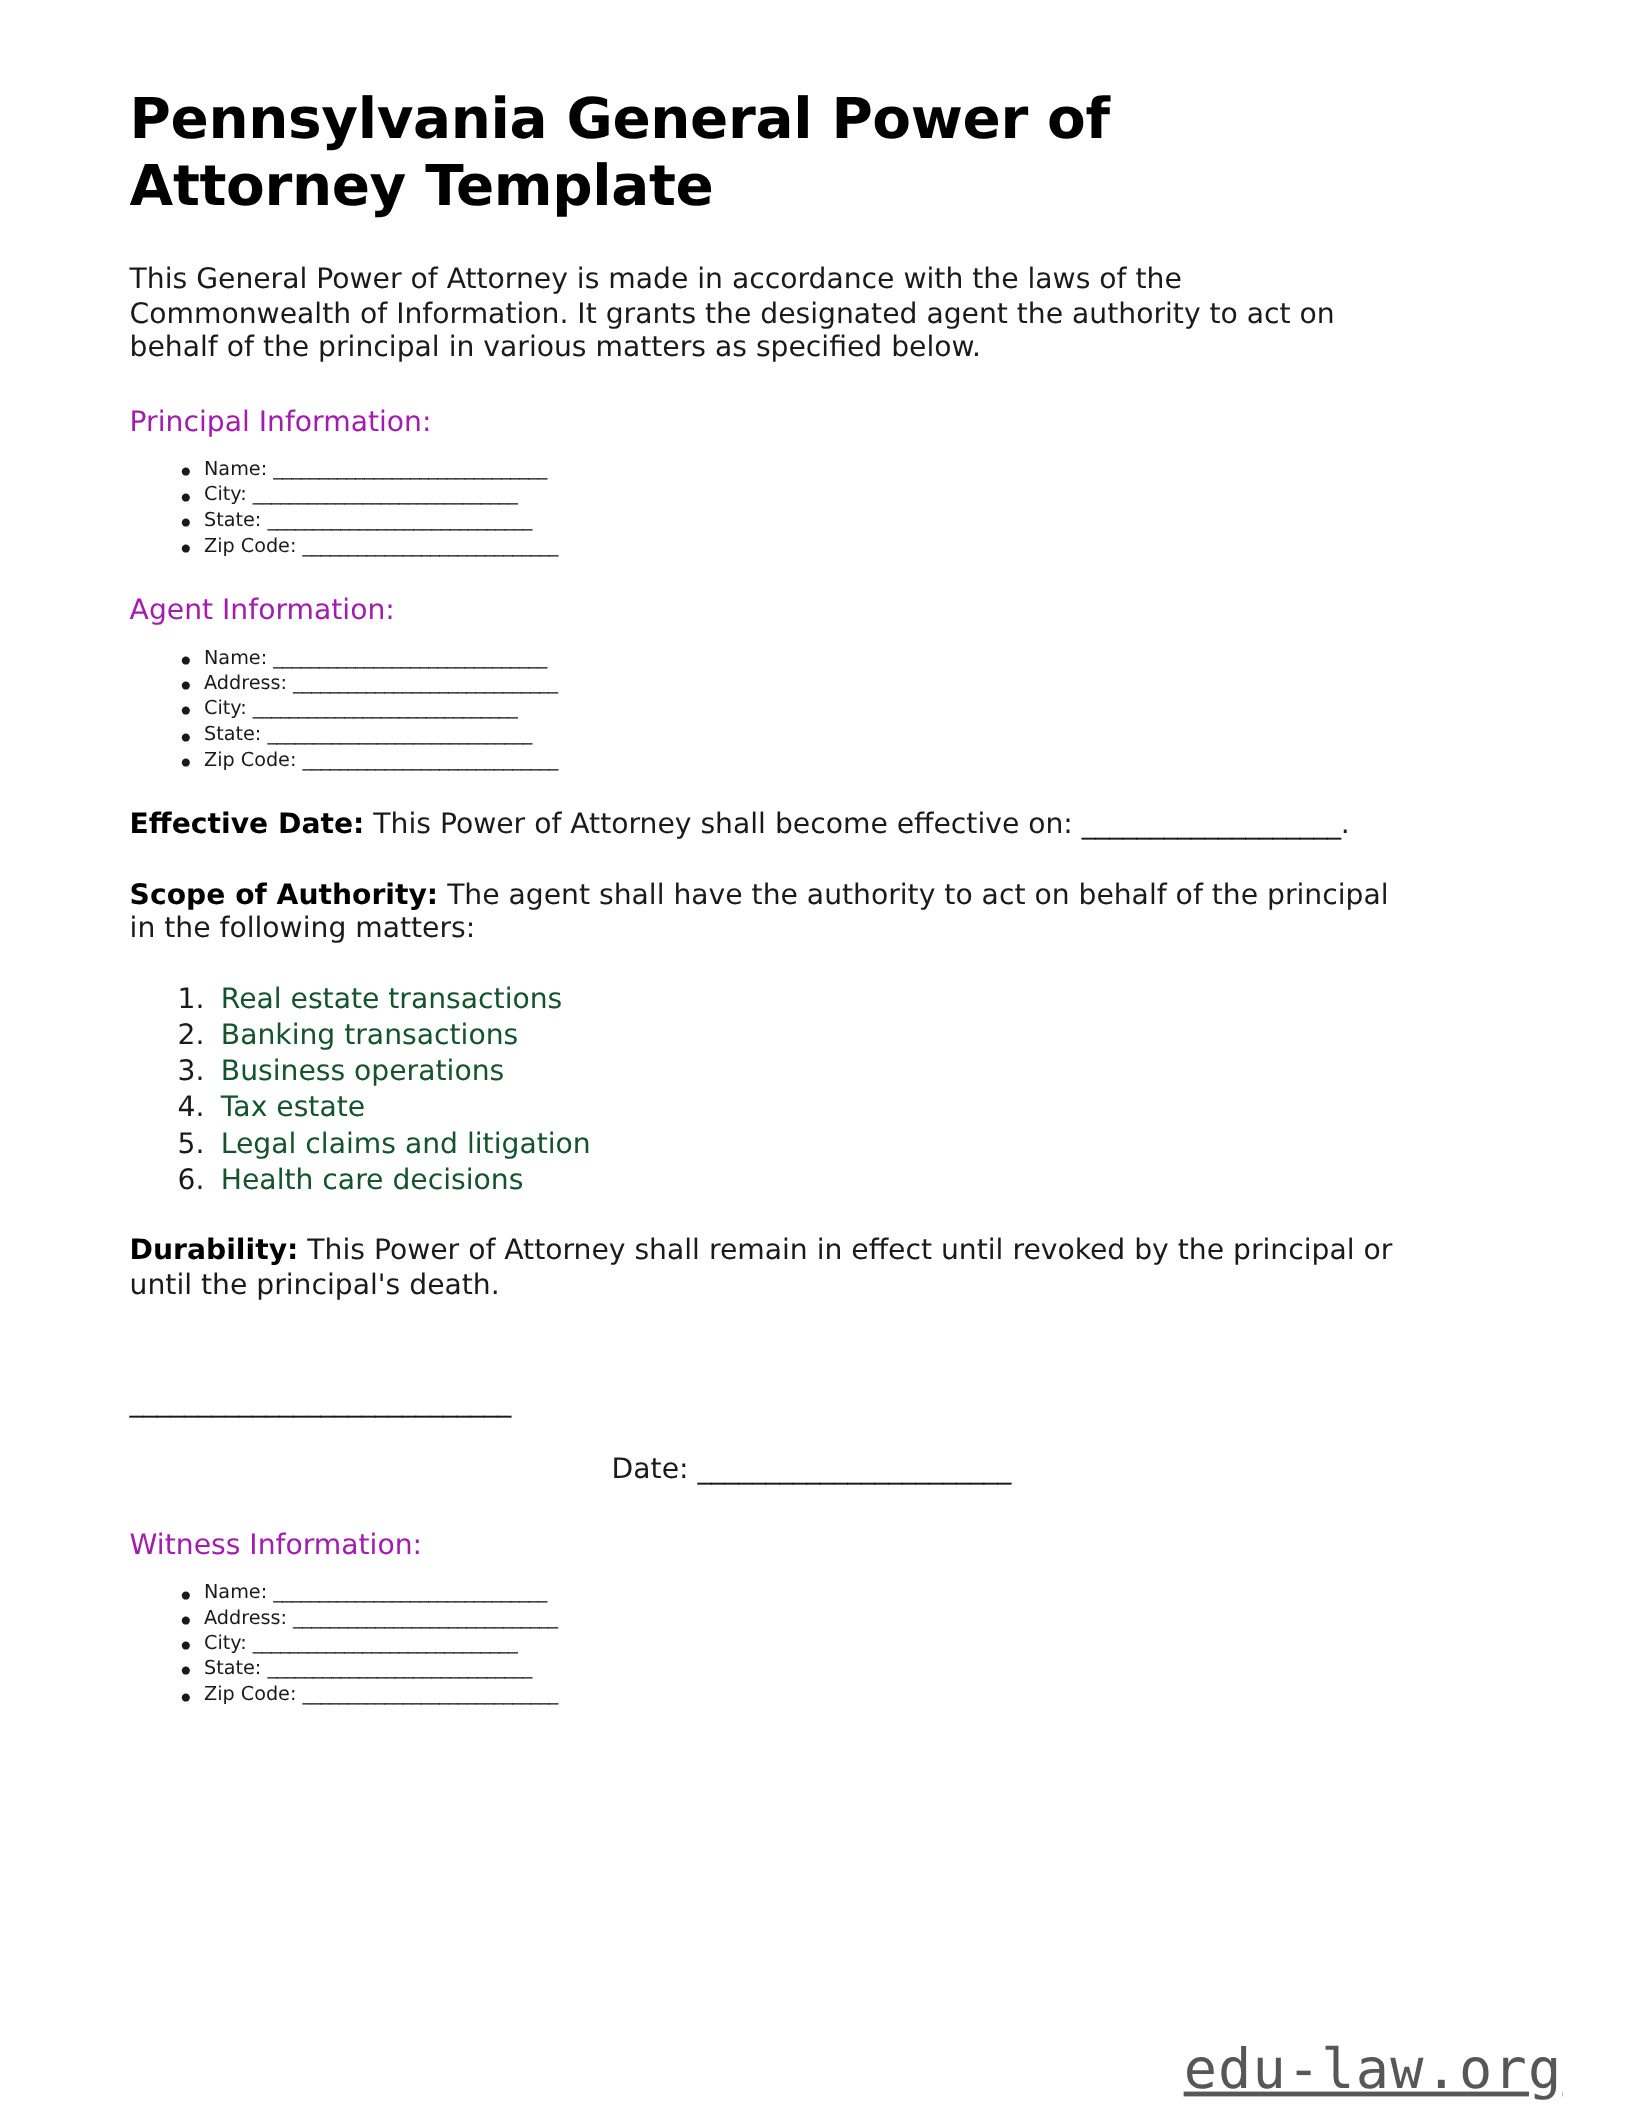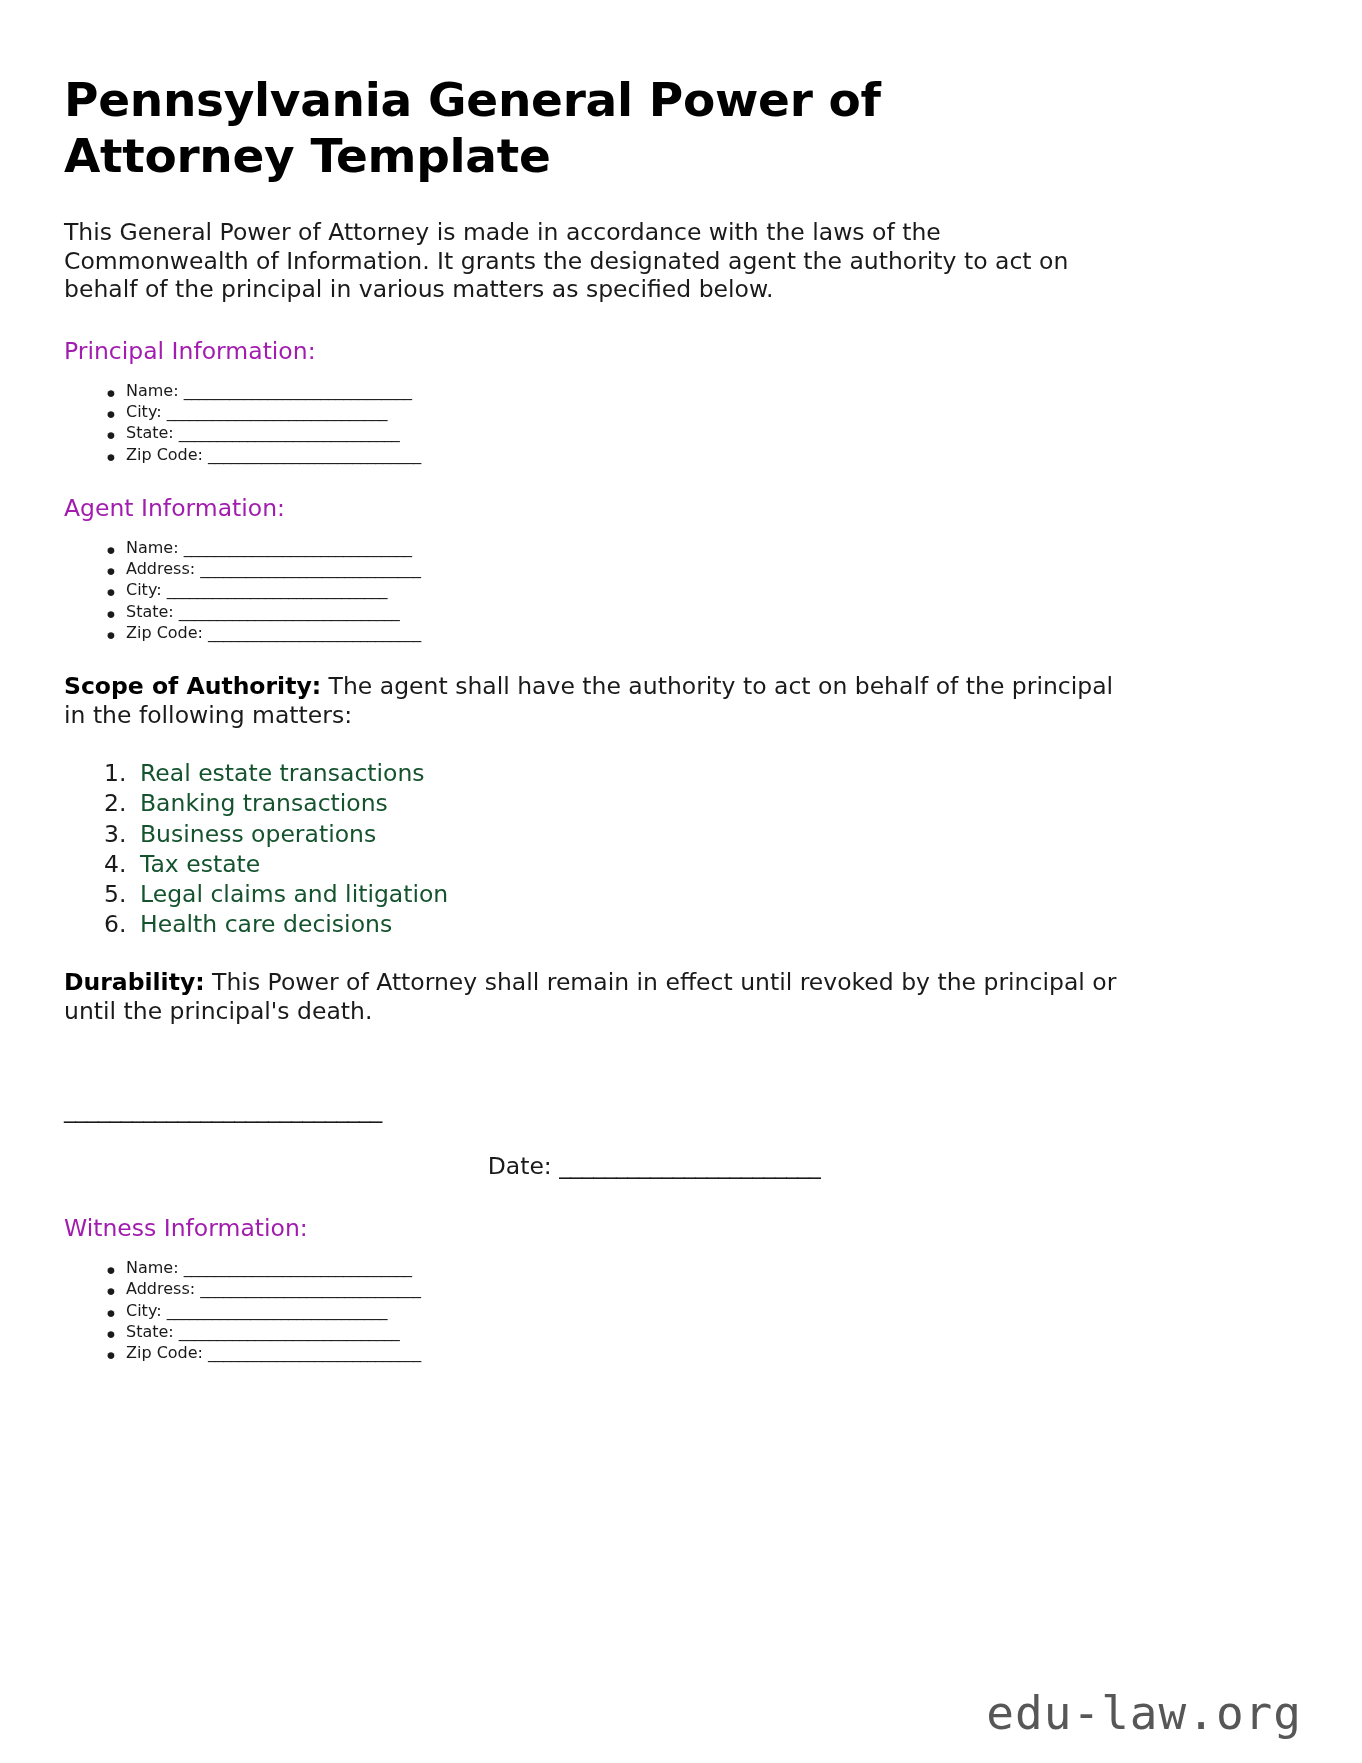"Pennsylvania General Power of Attorney" .page { padding: 72px 118px 0 64px -> 72px 118px 0 108px }
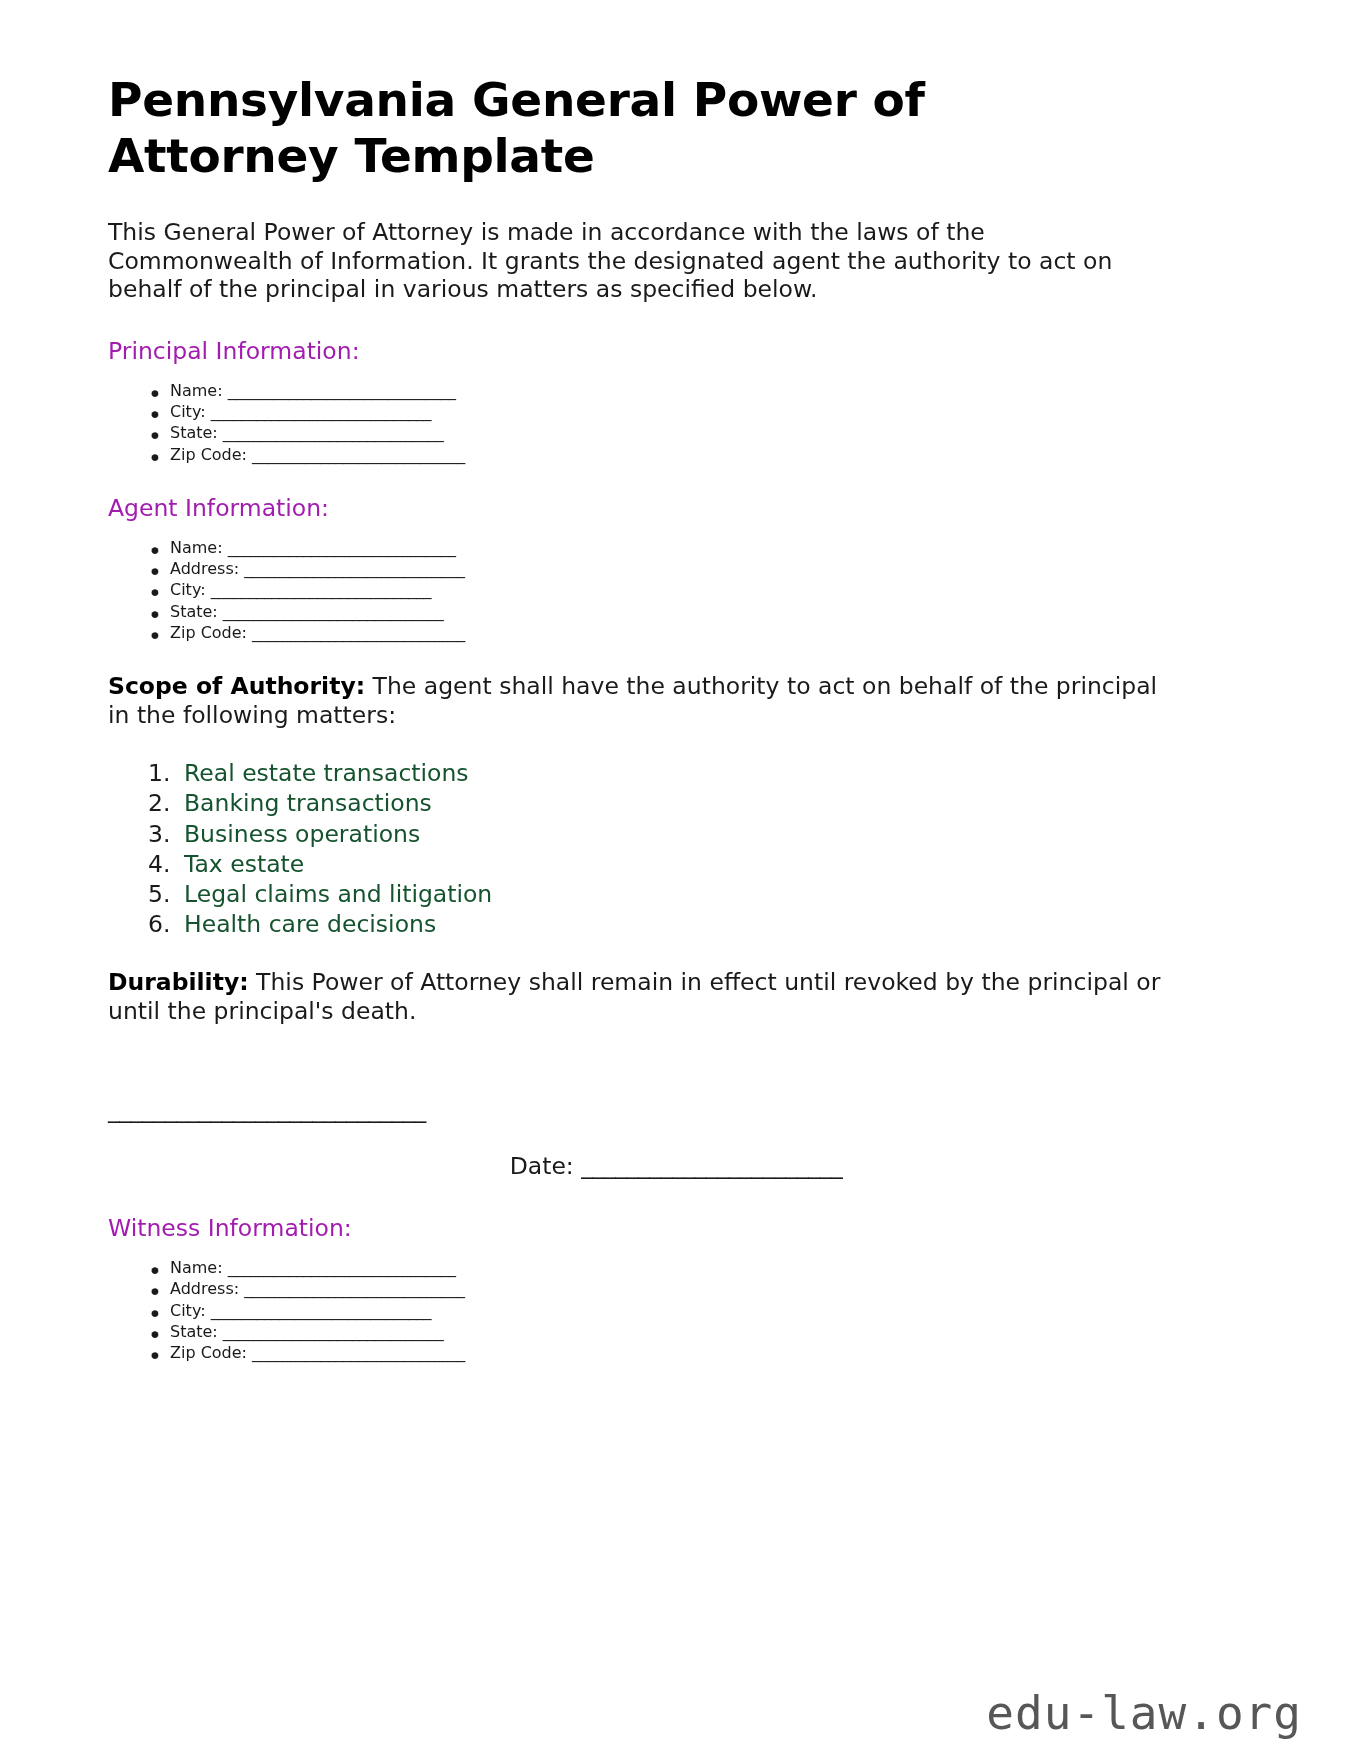"Effective Date: This Power of" p.para { html: none -> <p><b>Effective Date:</b> <span>This Power of Attorney shall become effective on:</span> <span>___________________</span><span>.</span></p> }
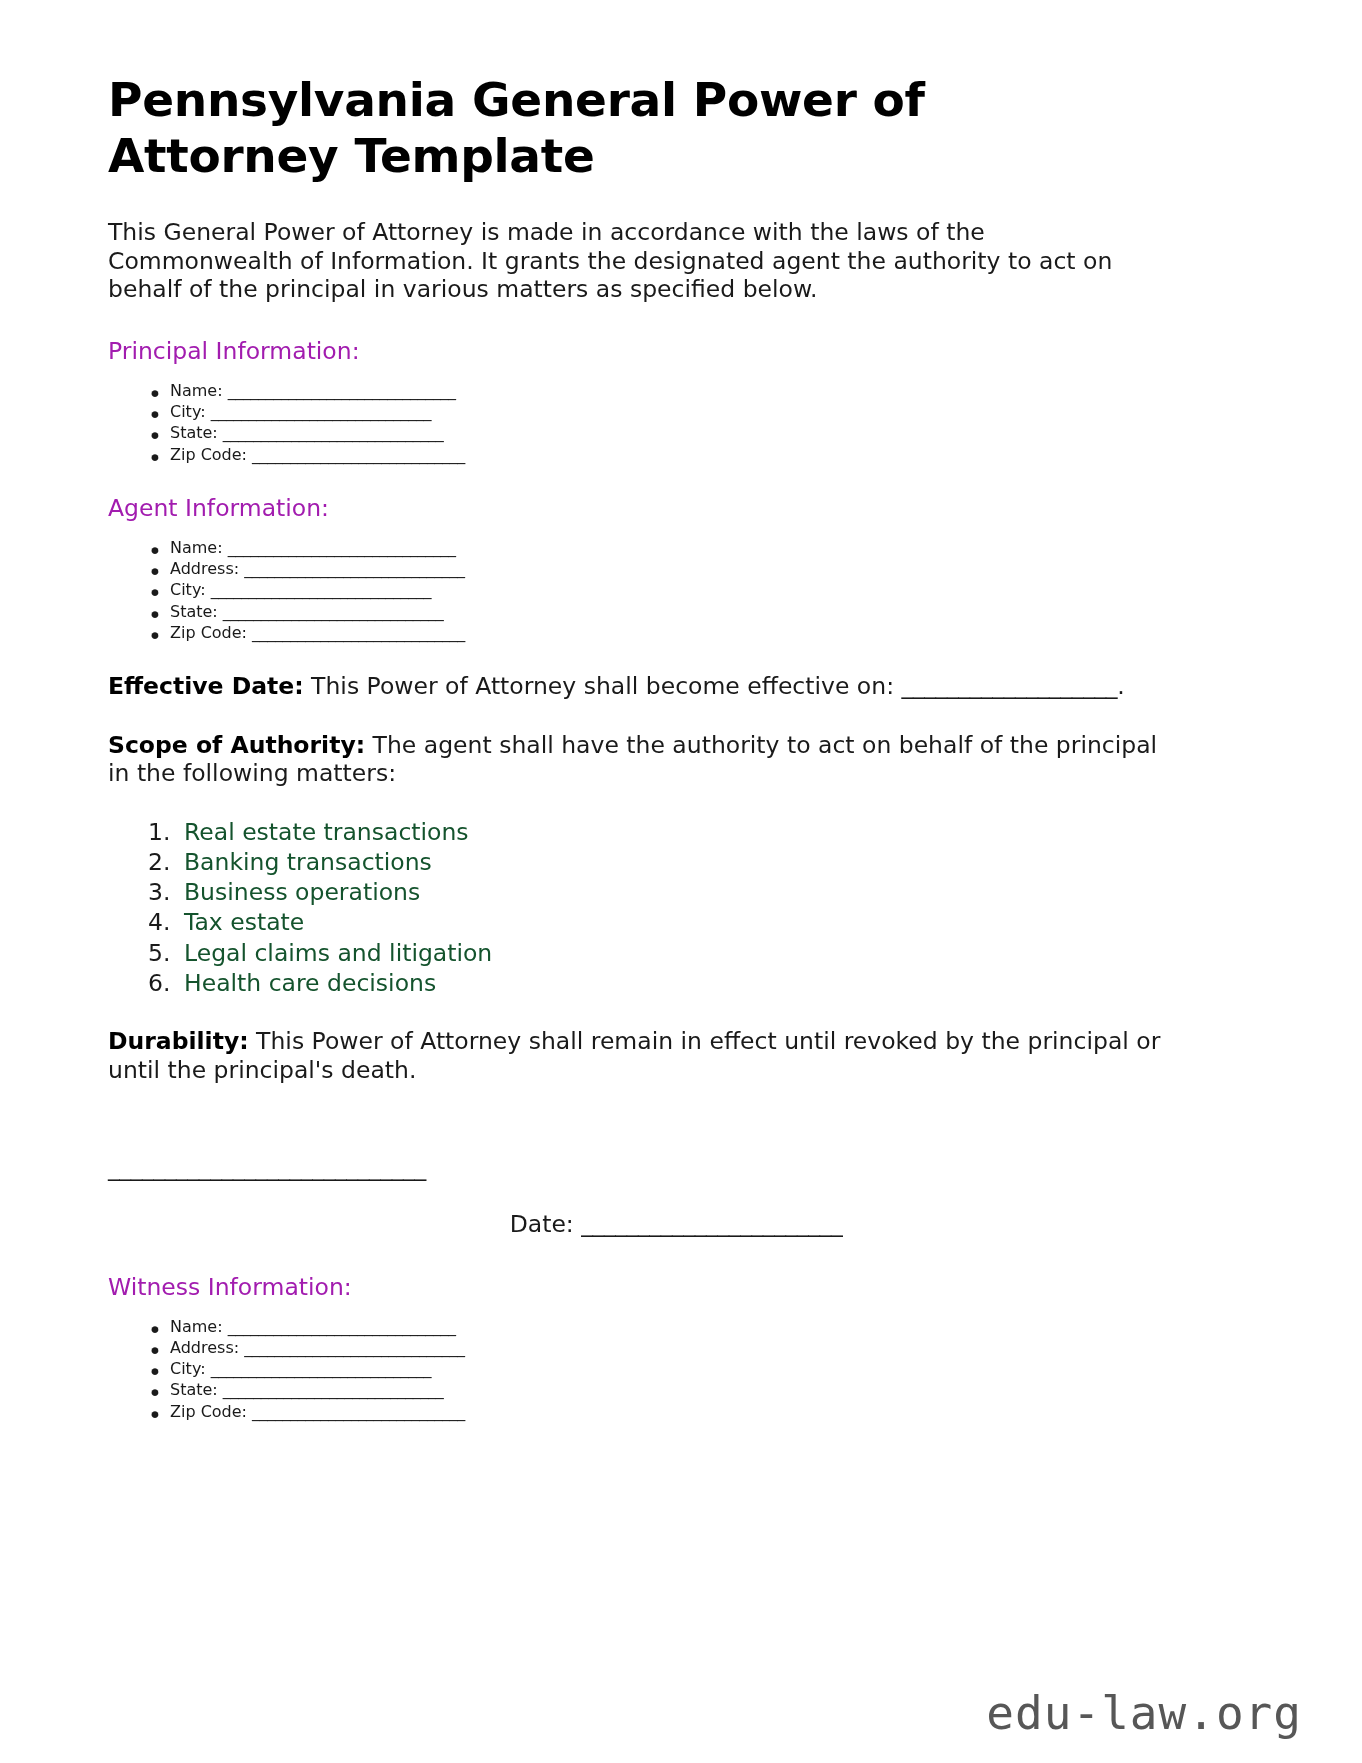"edu-law.org" .watermark { bottom: 23px -> 12px; text-decoration: none -> underline }
